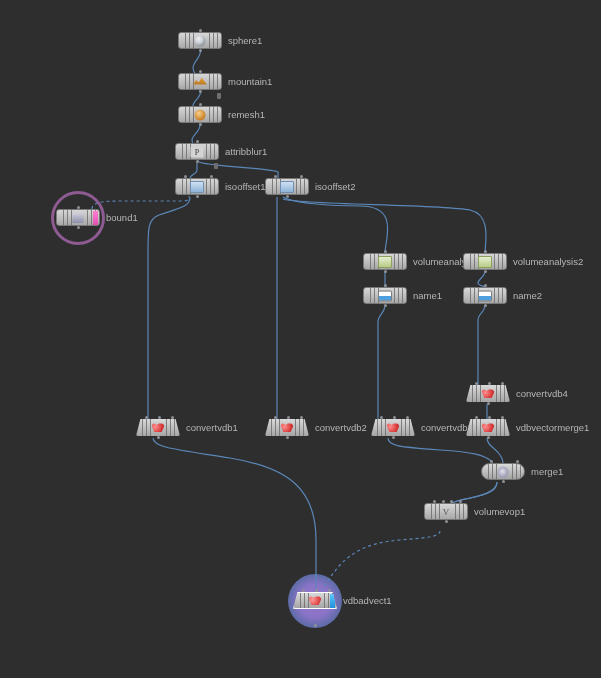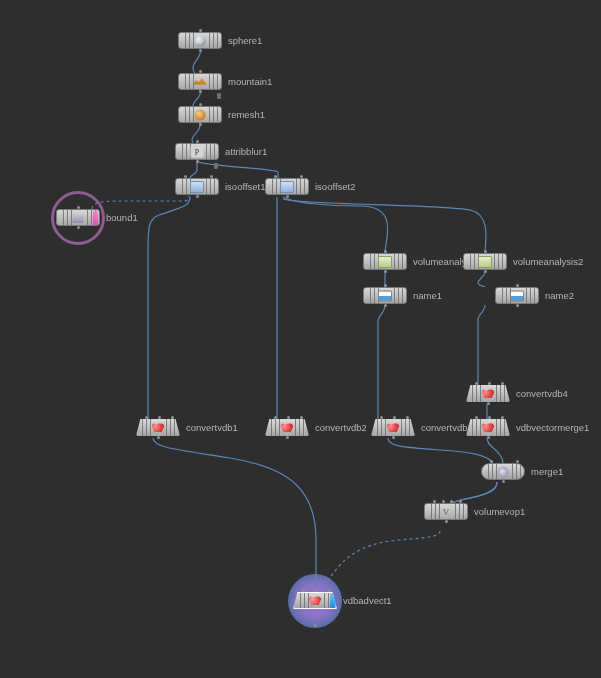"name2" div.node { margin-left: 32px -> none }
